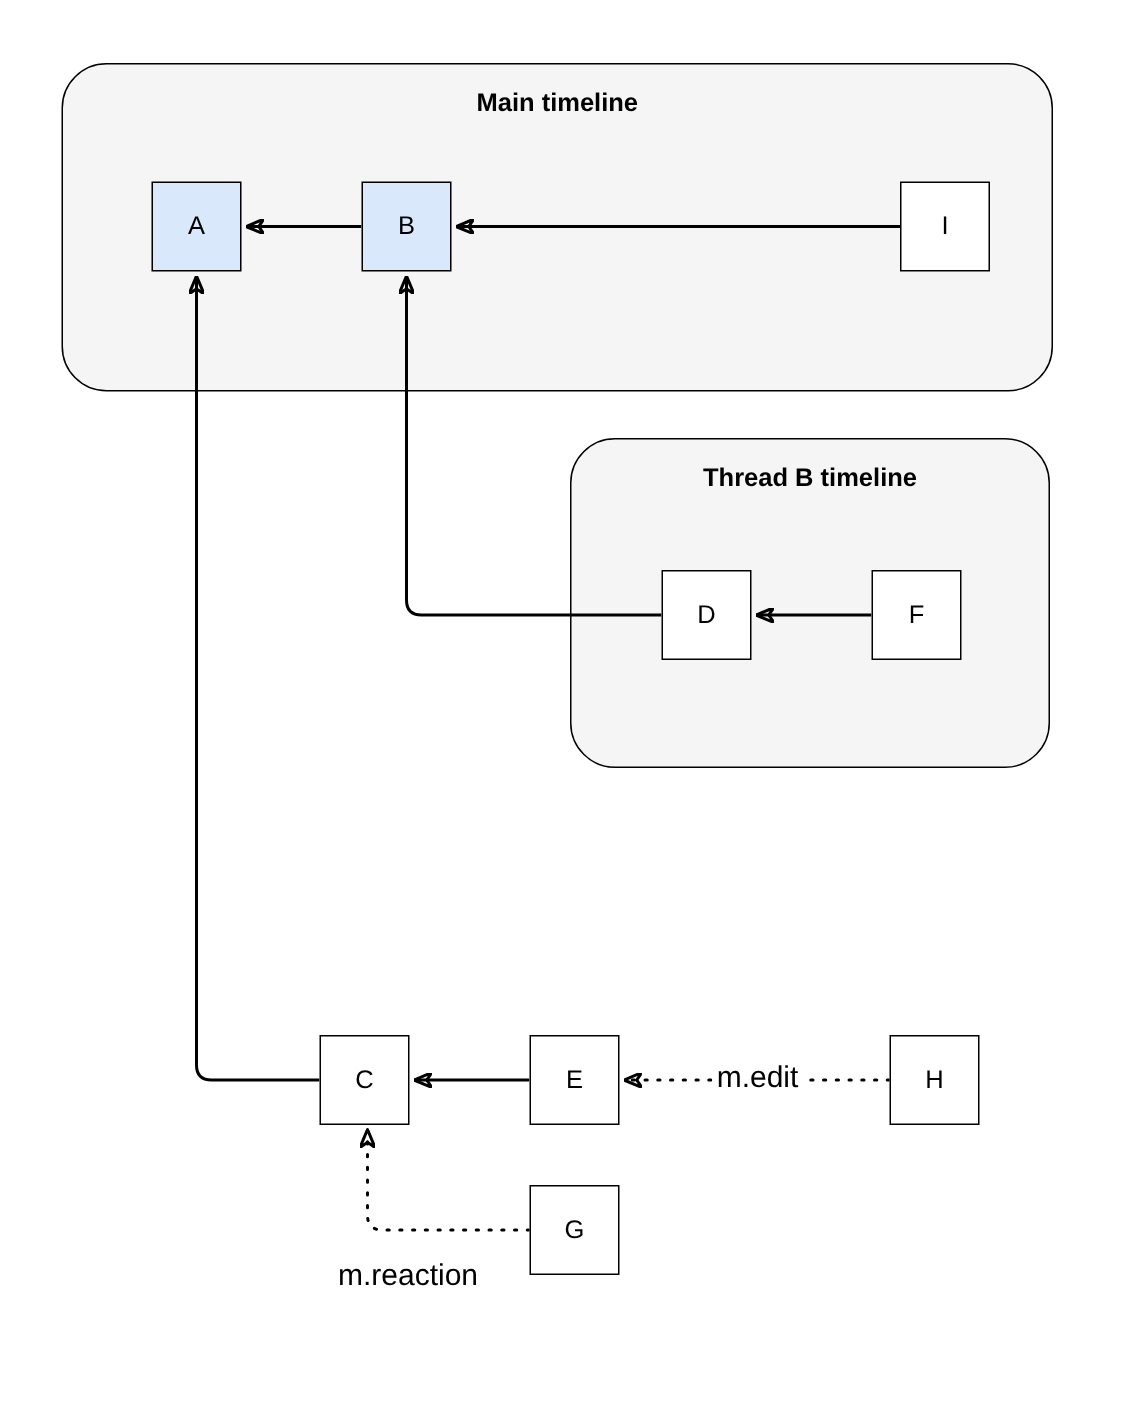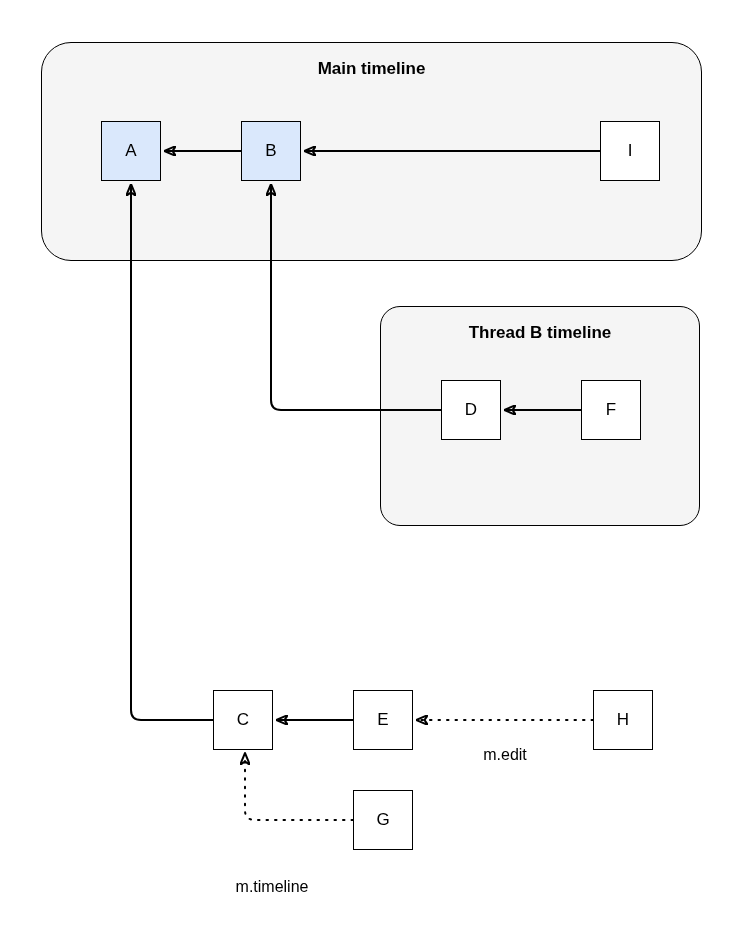"Thread B timeline" #container-thread-b { border-radius: 20px -> 30px; top: 306px -> 292px }
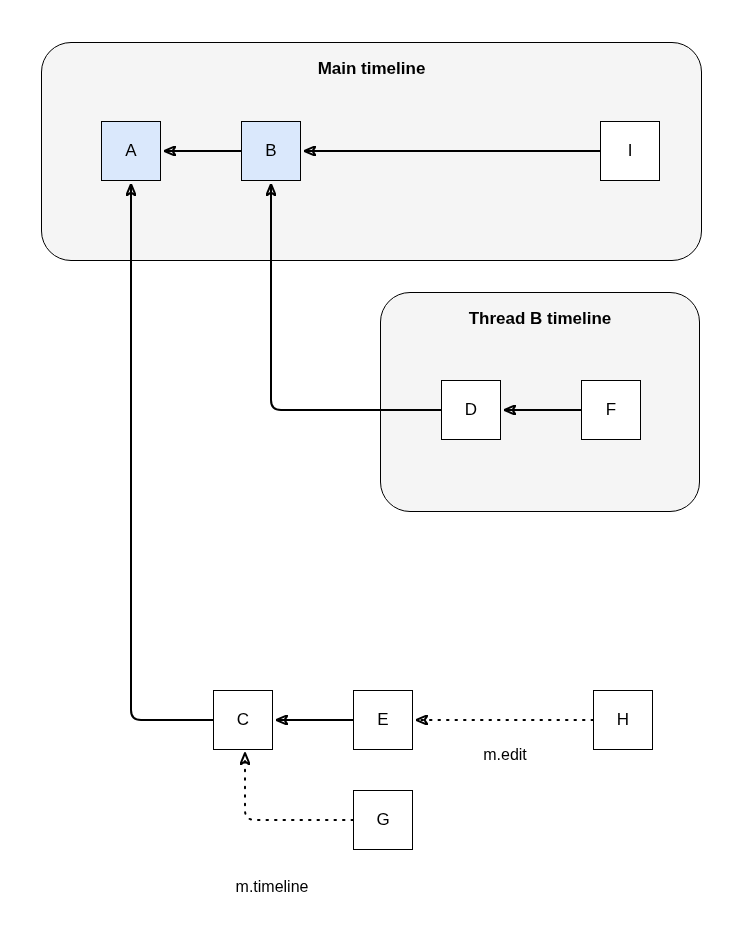"m.edit" .edge-label { font-size: 16px -> 20px; margin-top: 36px -> none }
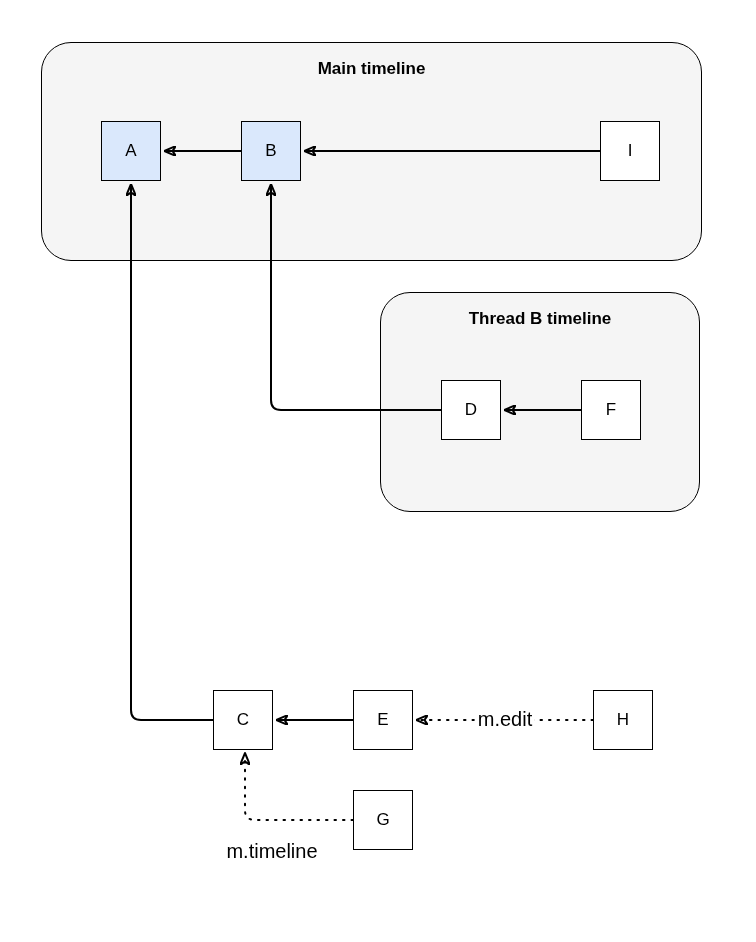"m.timeline" div.edge-label { text: m.timeline -> m.reaction }
